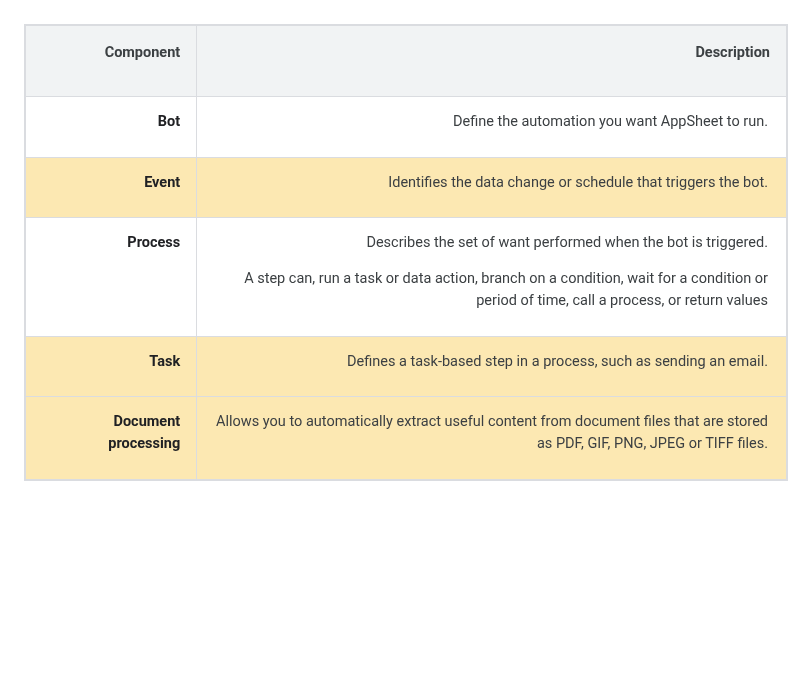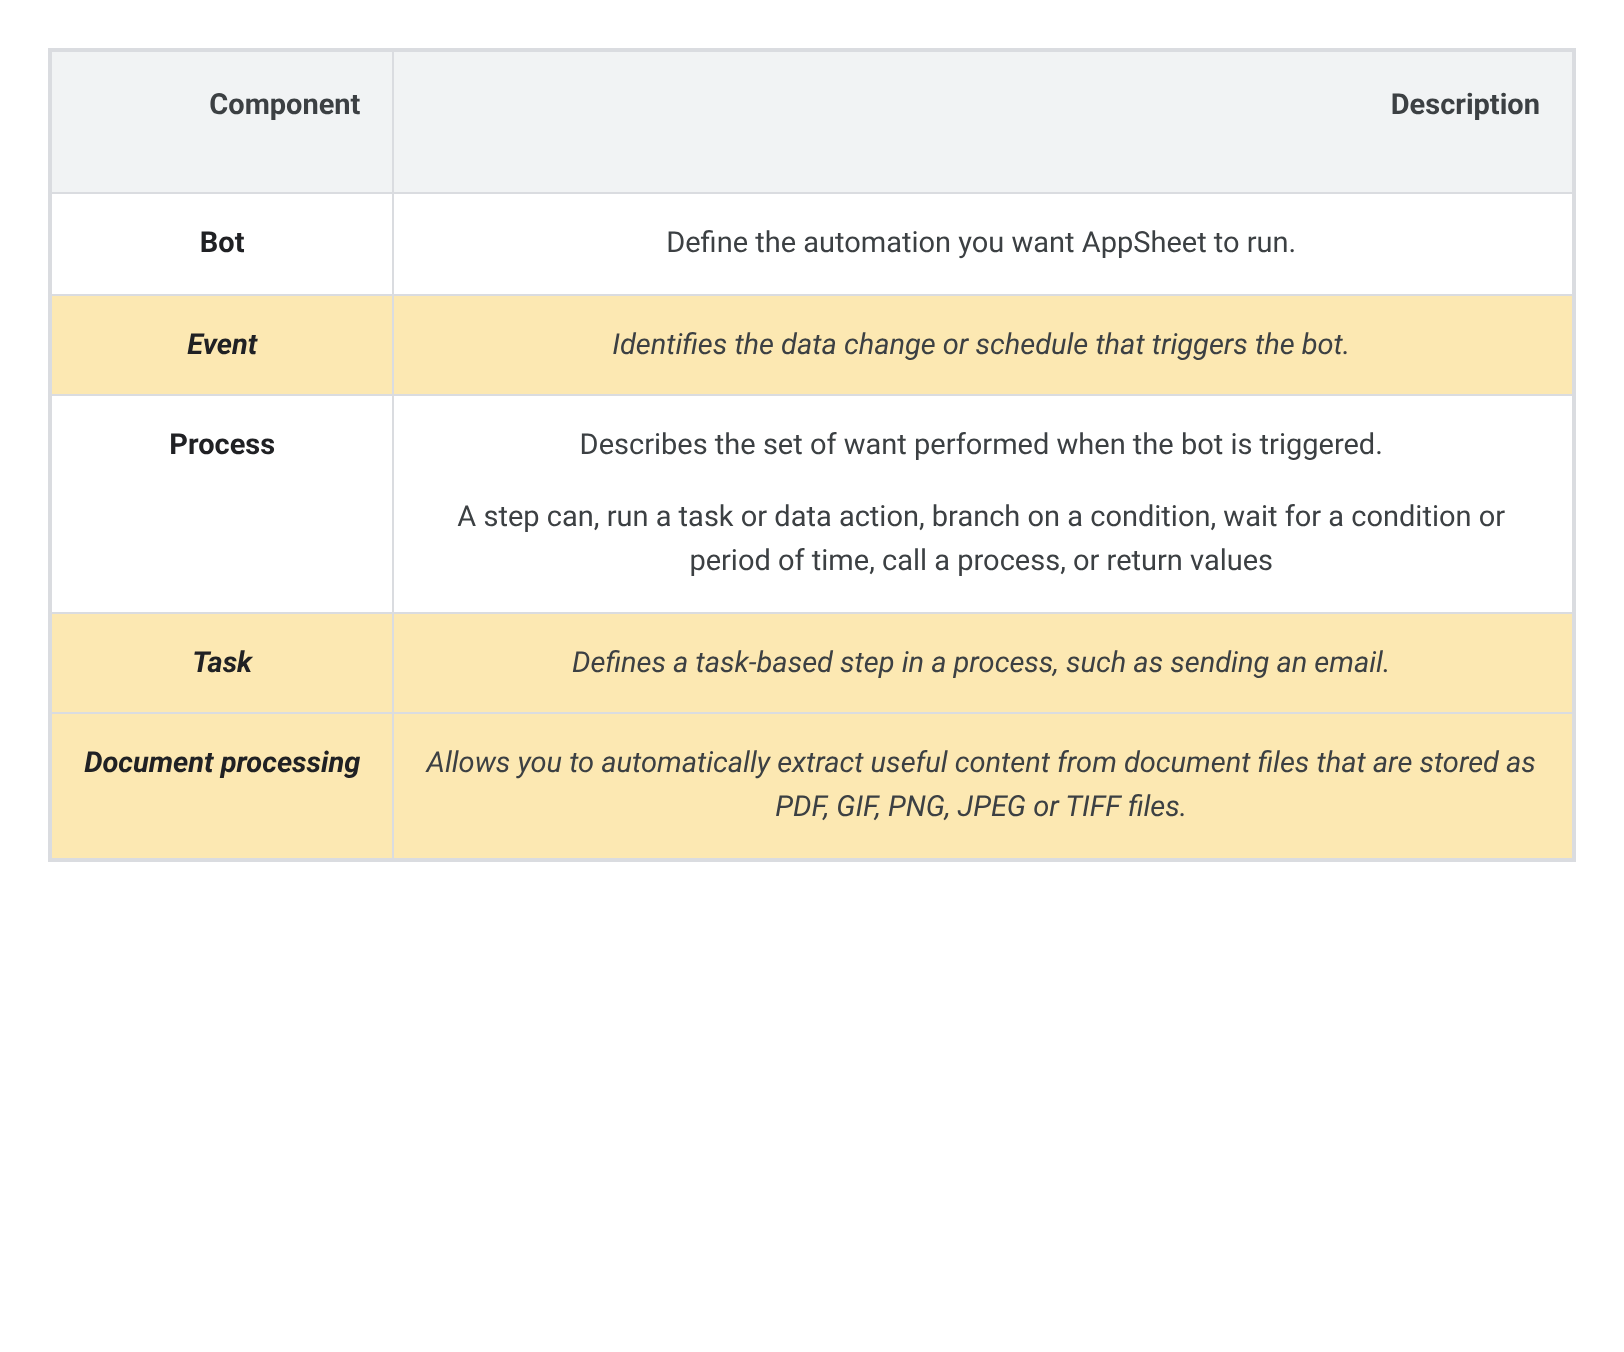"Bot" th, td { padding: 14px 16px 14px 16px -> 14px 16px 24px 16px; text-align: center -> right }
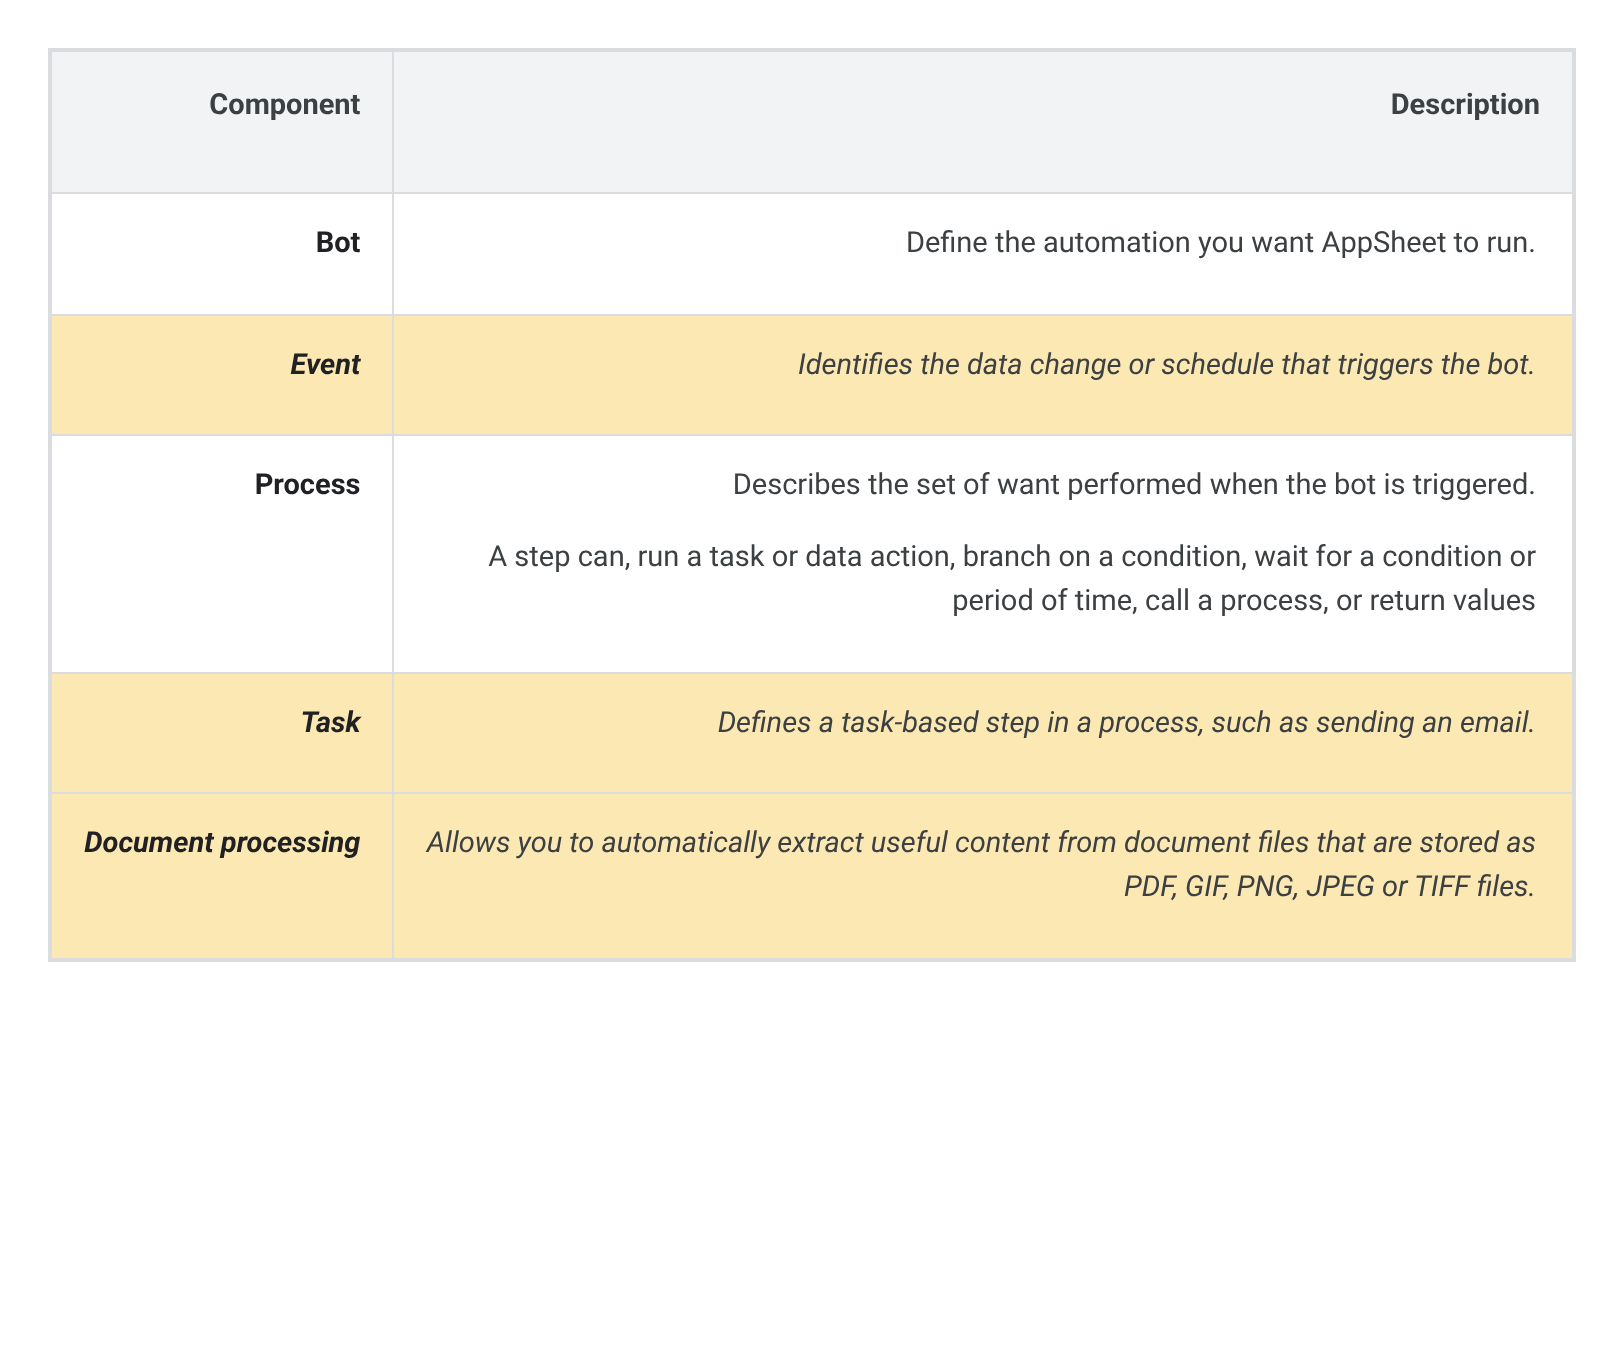"Event" tr.highlight td { font-style: italic -> none }
